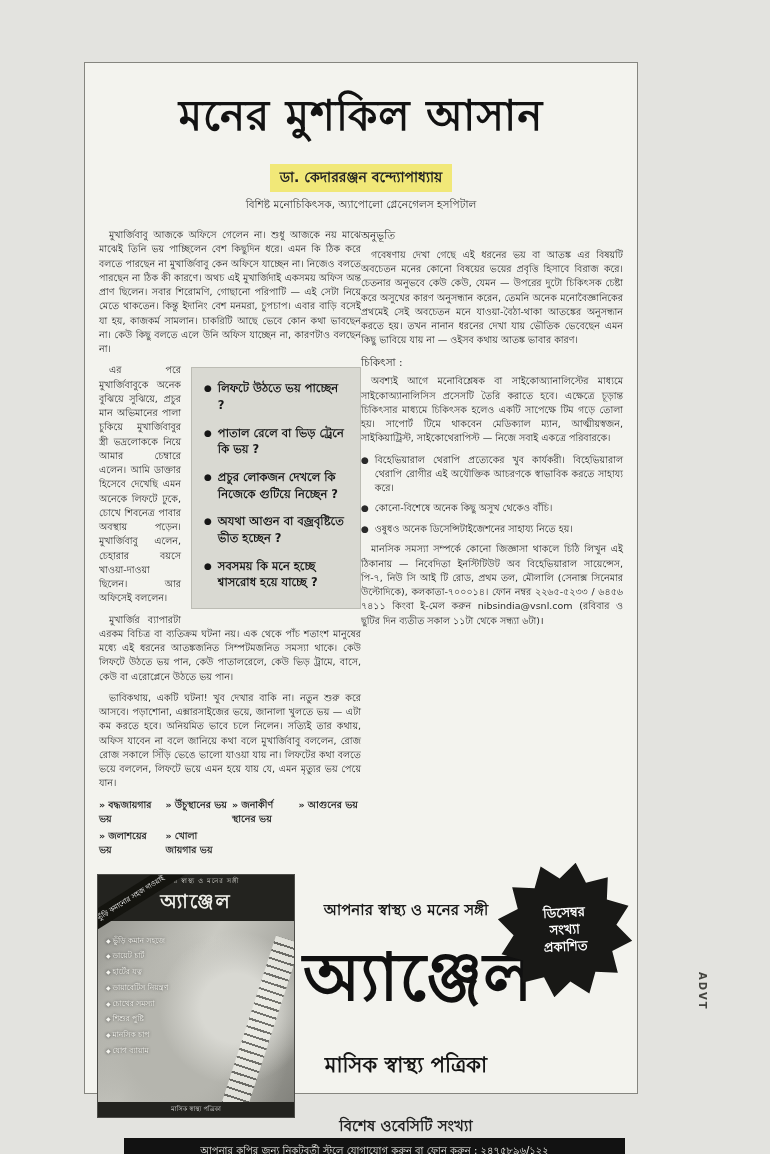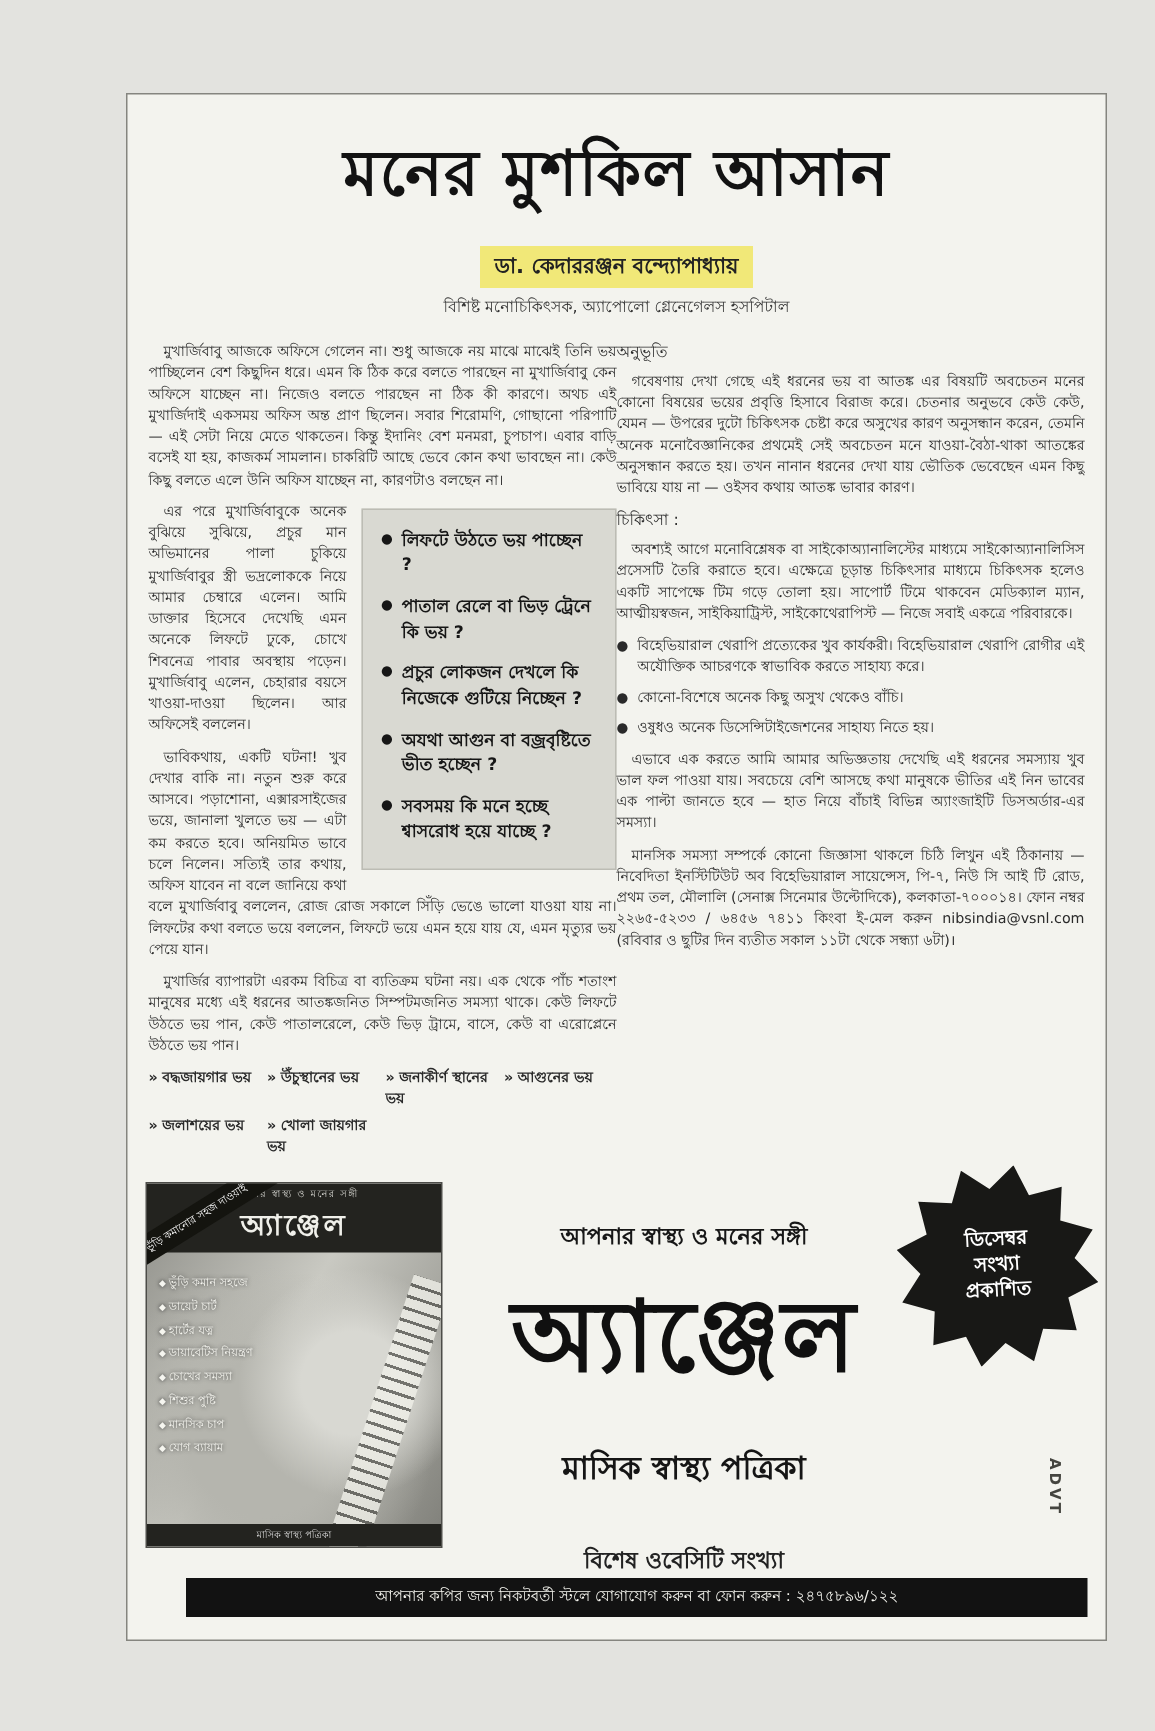"মনের মুশকিল আসান" .scan-page { width: 654px -> 554px }
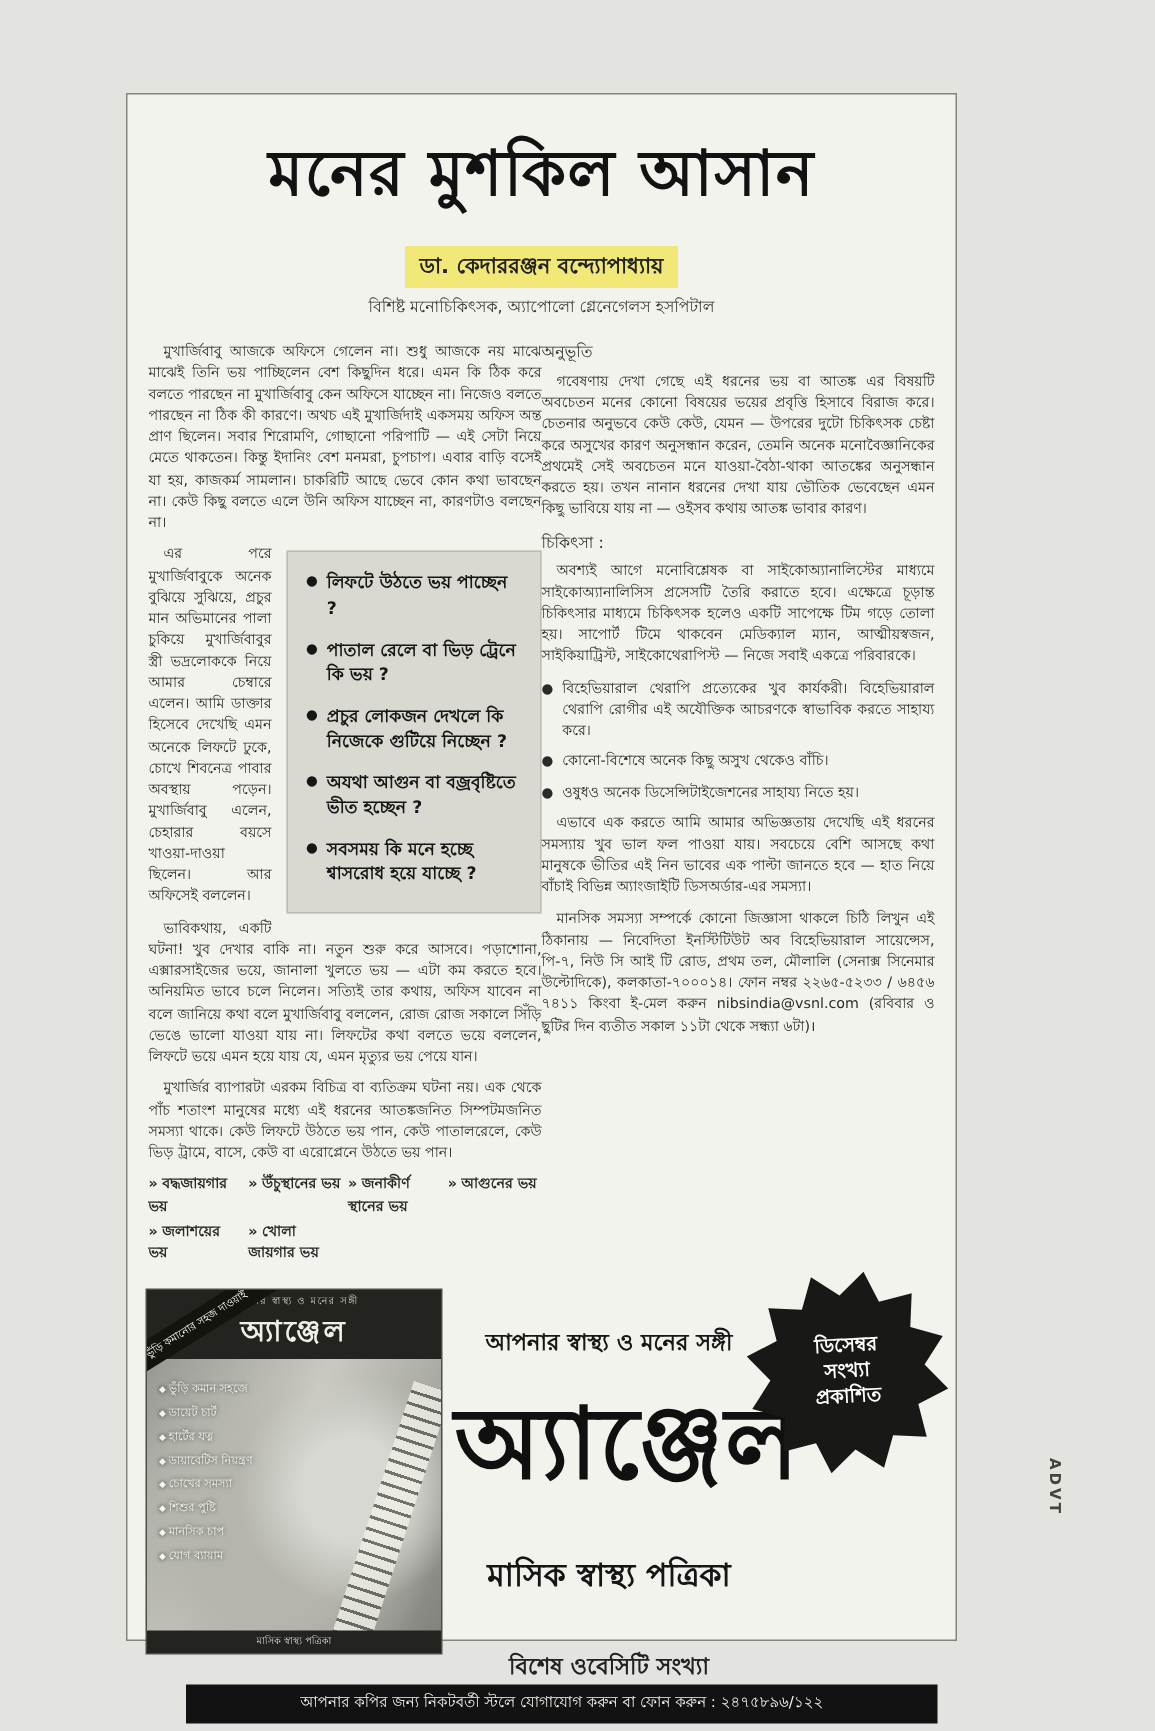"এভাবে এক করতে আমি আমার" p { html: <p>এভাবে এক করতে আমি আমার অভিজ্ঞতায় দেখেছি এই ধরনের সমস্যায় খুব ভাল ফল পাওয়া যায়। সবচেয়ে বেশি আসছে কথা মানুষকে ভীতির এই নিন ভাবের এক পাল্টা জানতে হবে — হাত নিয়ে বাঁচাই বিভিন্ন অ্যাংজাইটি ডিসঅর্ডার-এর সমস্যা।</p> -> none }
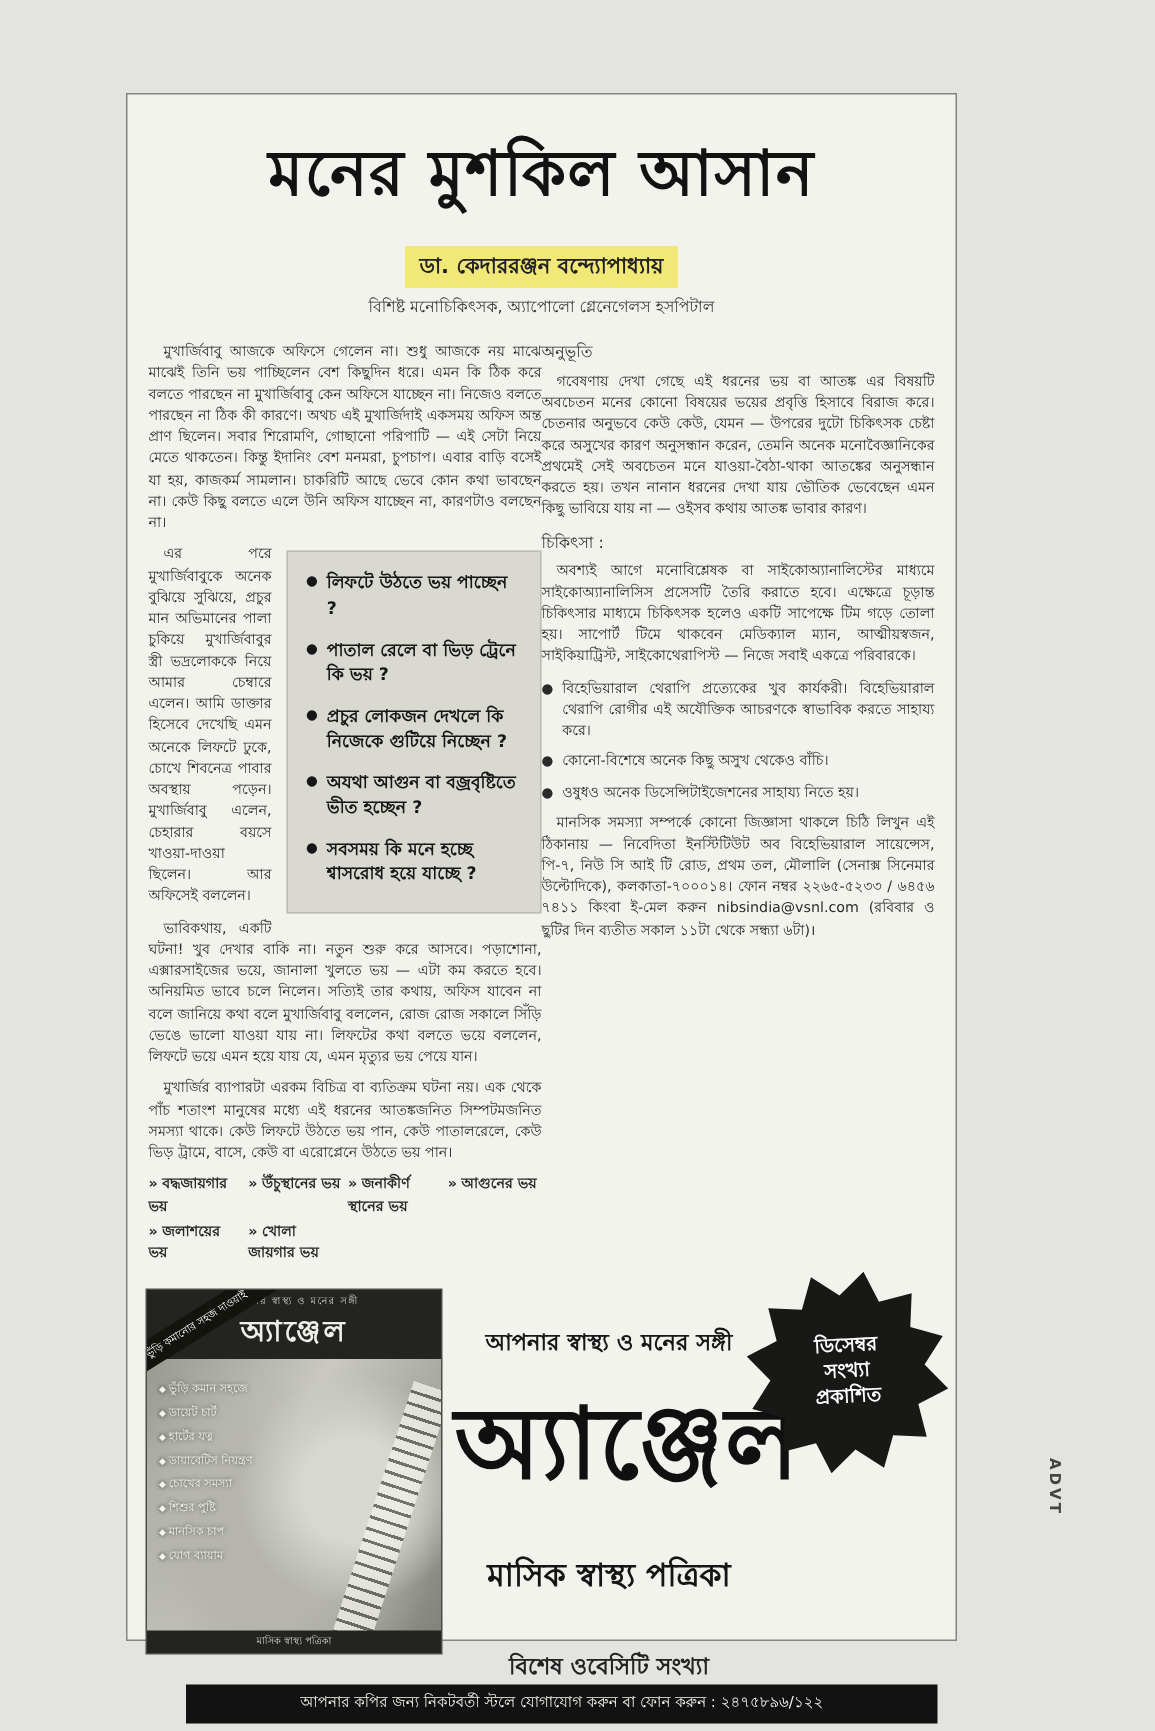"ভাবিকথায়, একটি ঘটনা! খুব দেখার" p { order: before "মুখার্জির ব্যাপারটা এরকম বিচিত্র বা" -> after "মুখার্জির ব্যাপারটা এরকম বিচিত্র বা" }
